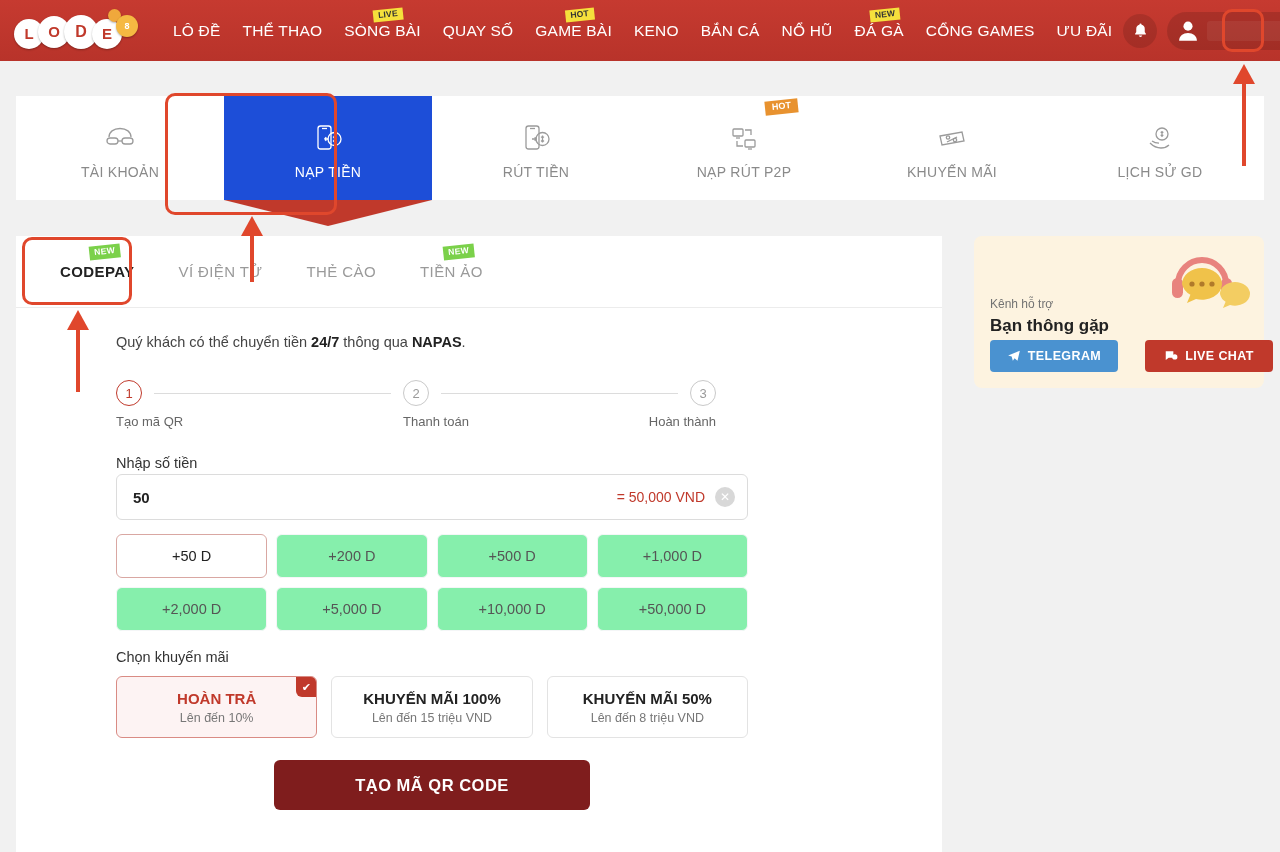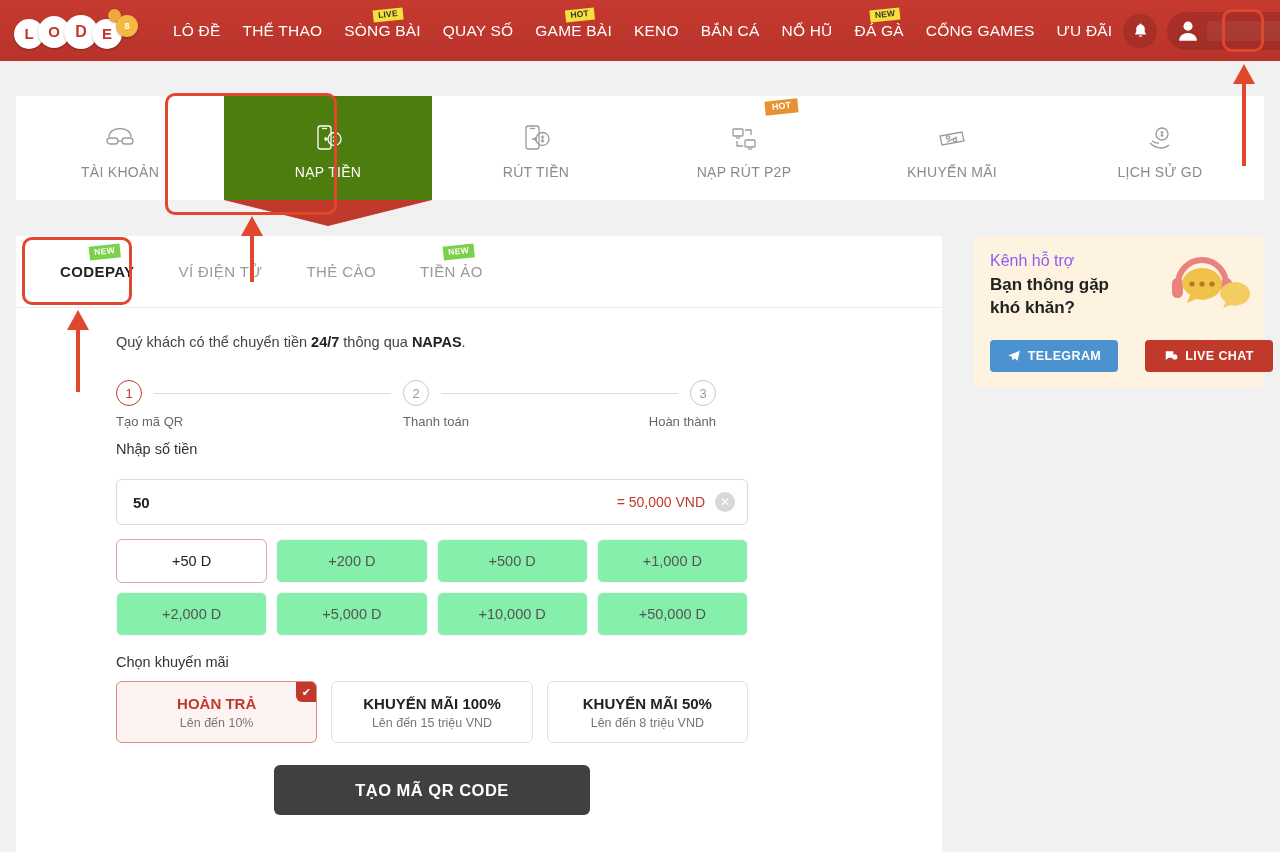"NẠP TIỀN" .tab.active { background: #4d7c0f -> #1d4ed8 }
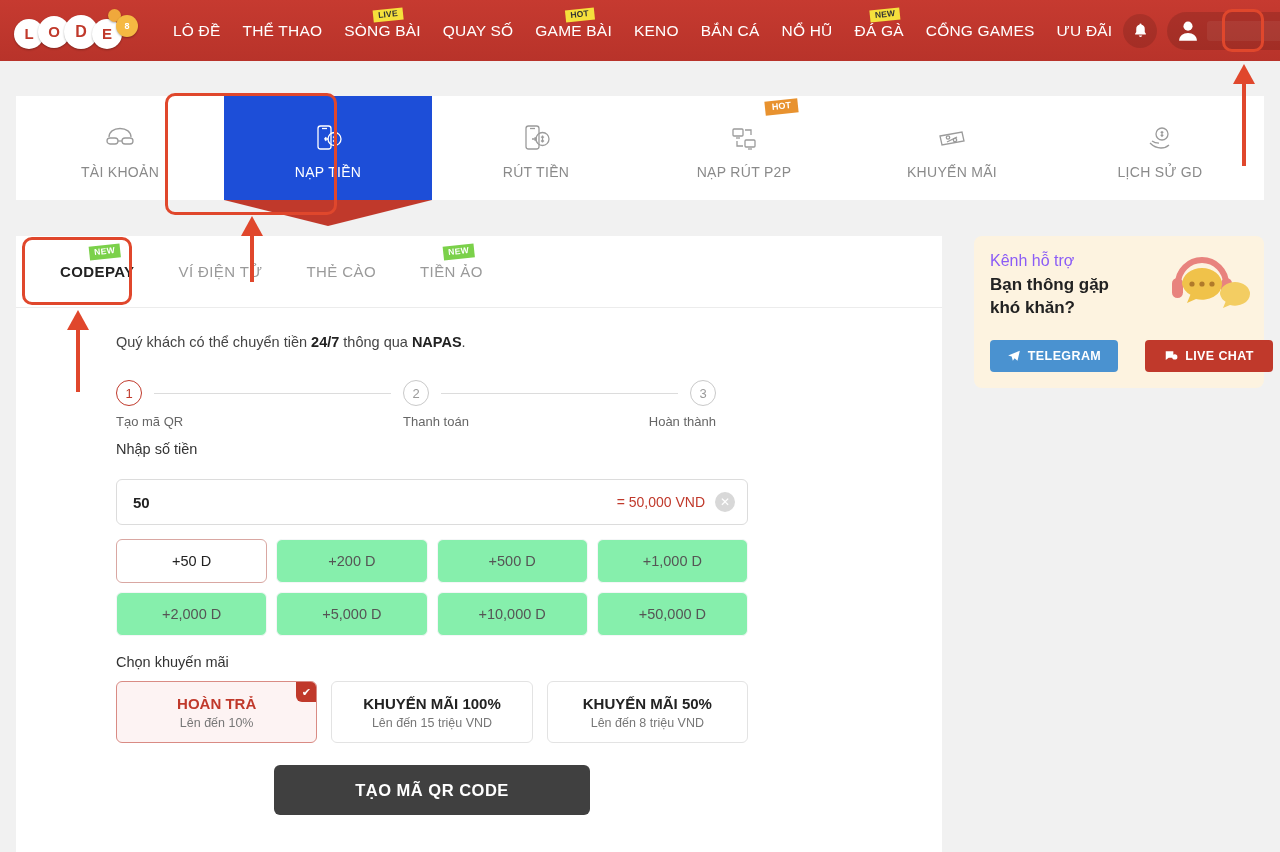"Kênh hỗ trợ" .sup-k { color: #8b5cf6 -> #737373; font-size: 16px -> 12px; margin-top: none -> 45px }
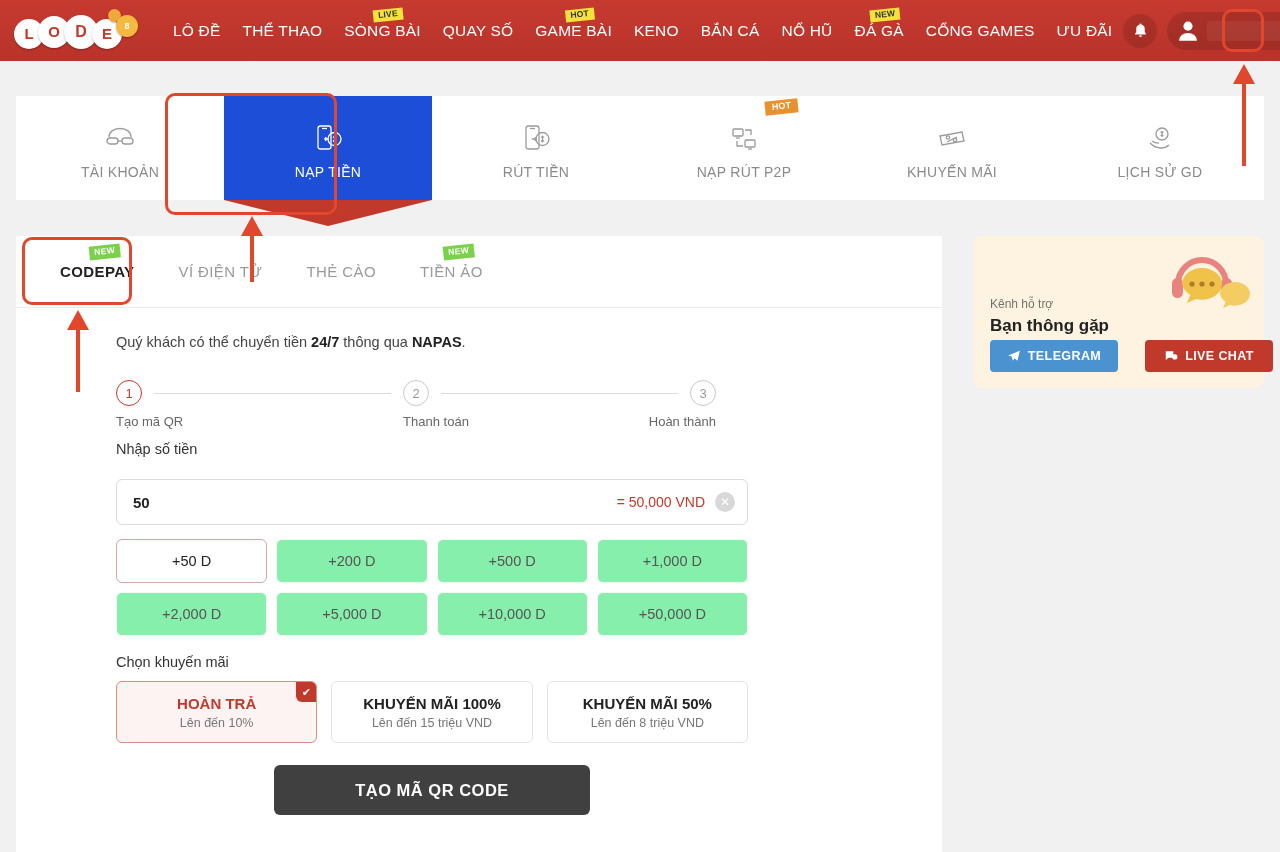"Nhập số tiền" .field-label { margin-top: 12px -> 26px }
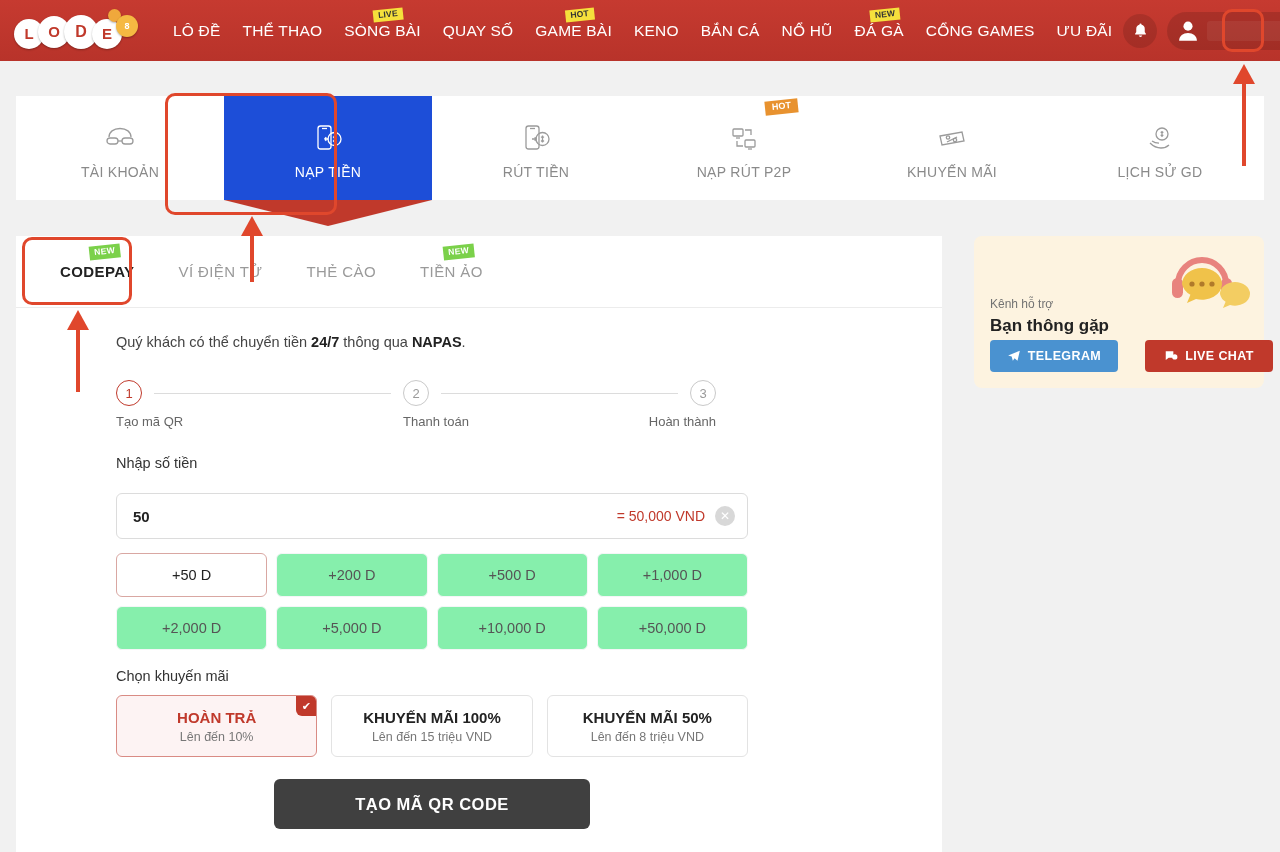"50" .amount-box { margin-top: 22px -> 3px }
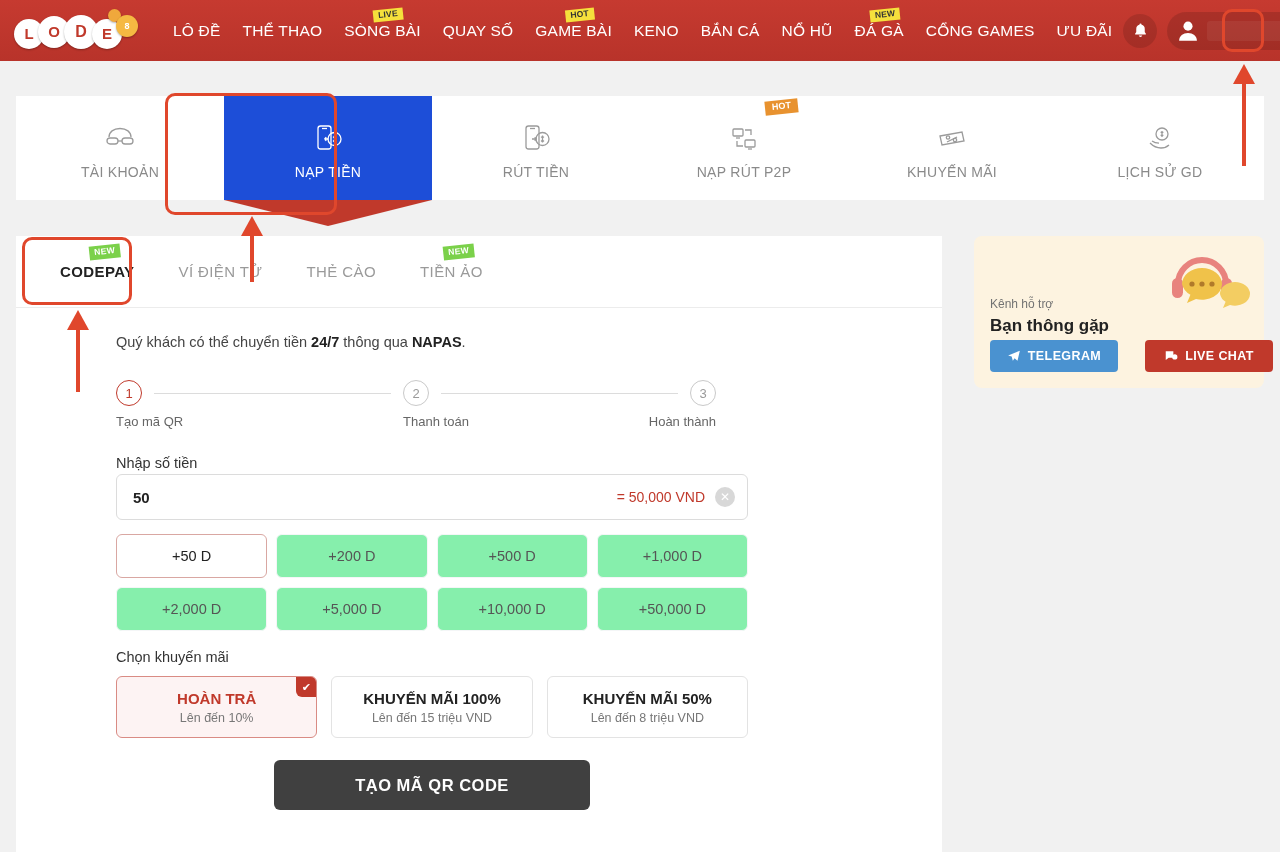"TẠO MÃ QR CODE" .cta { background: #404040 -> #7f1d1d }
